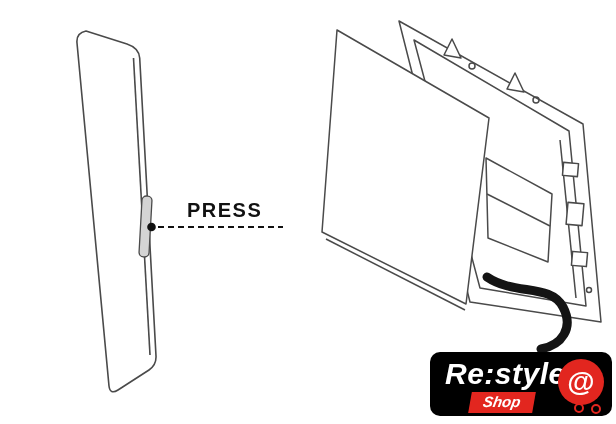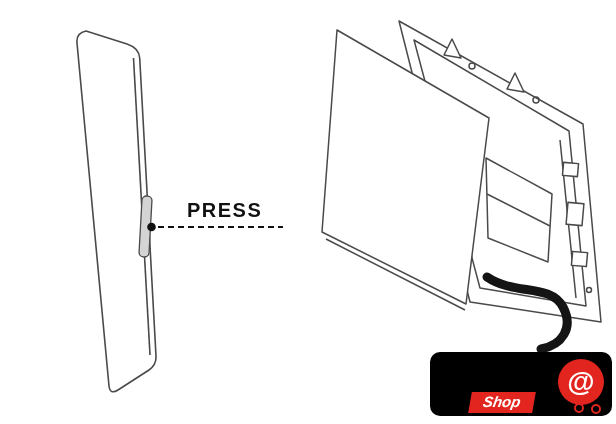"Re:style" div.brand { html: none -> <div>Re:style</div> }
